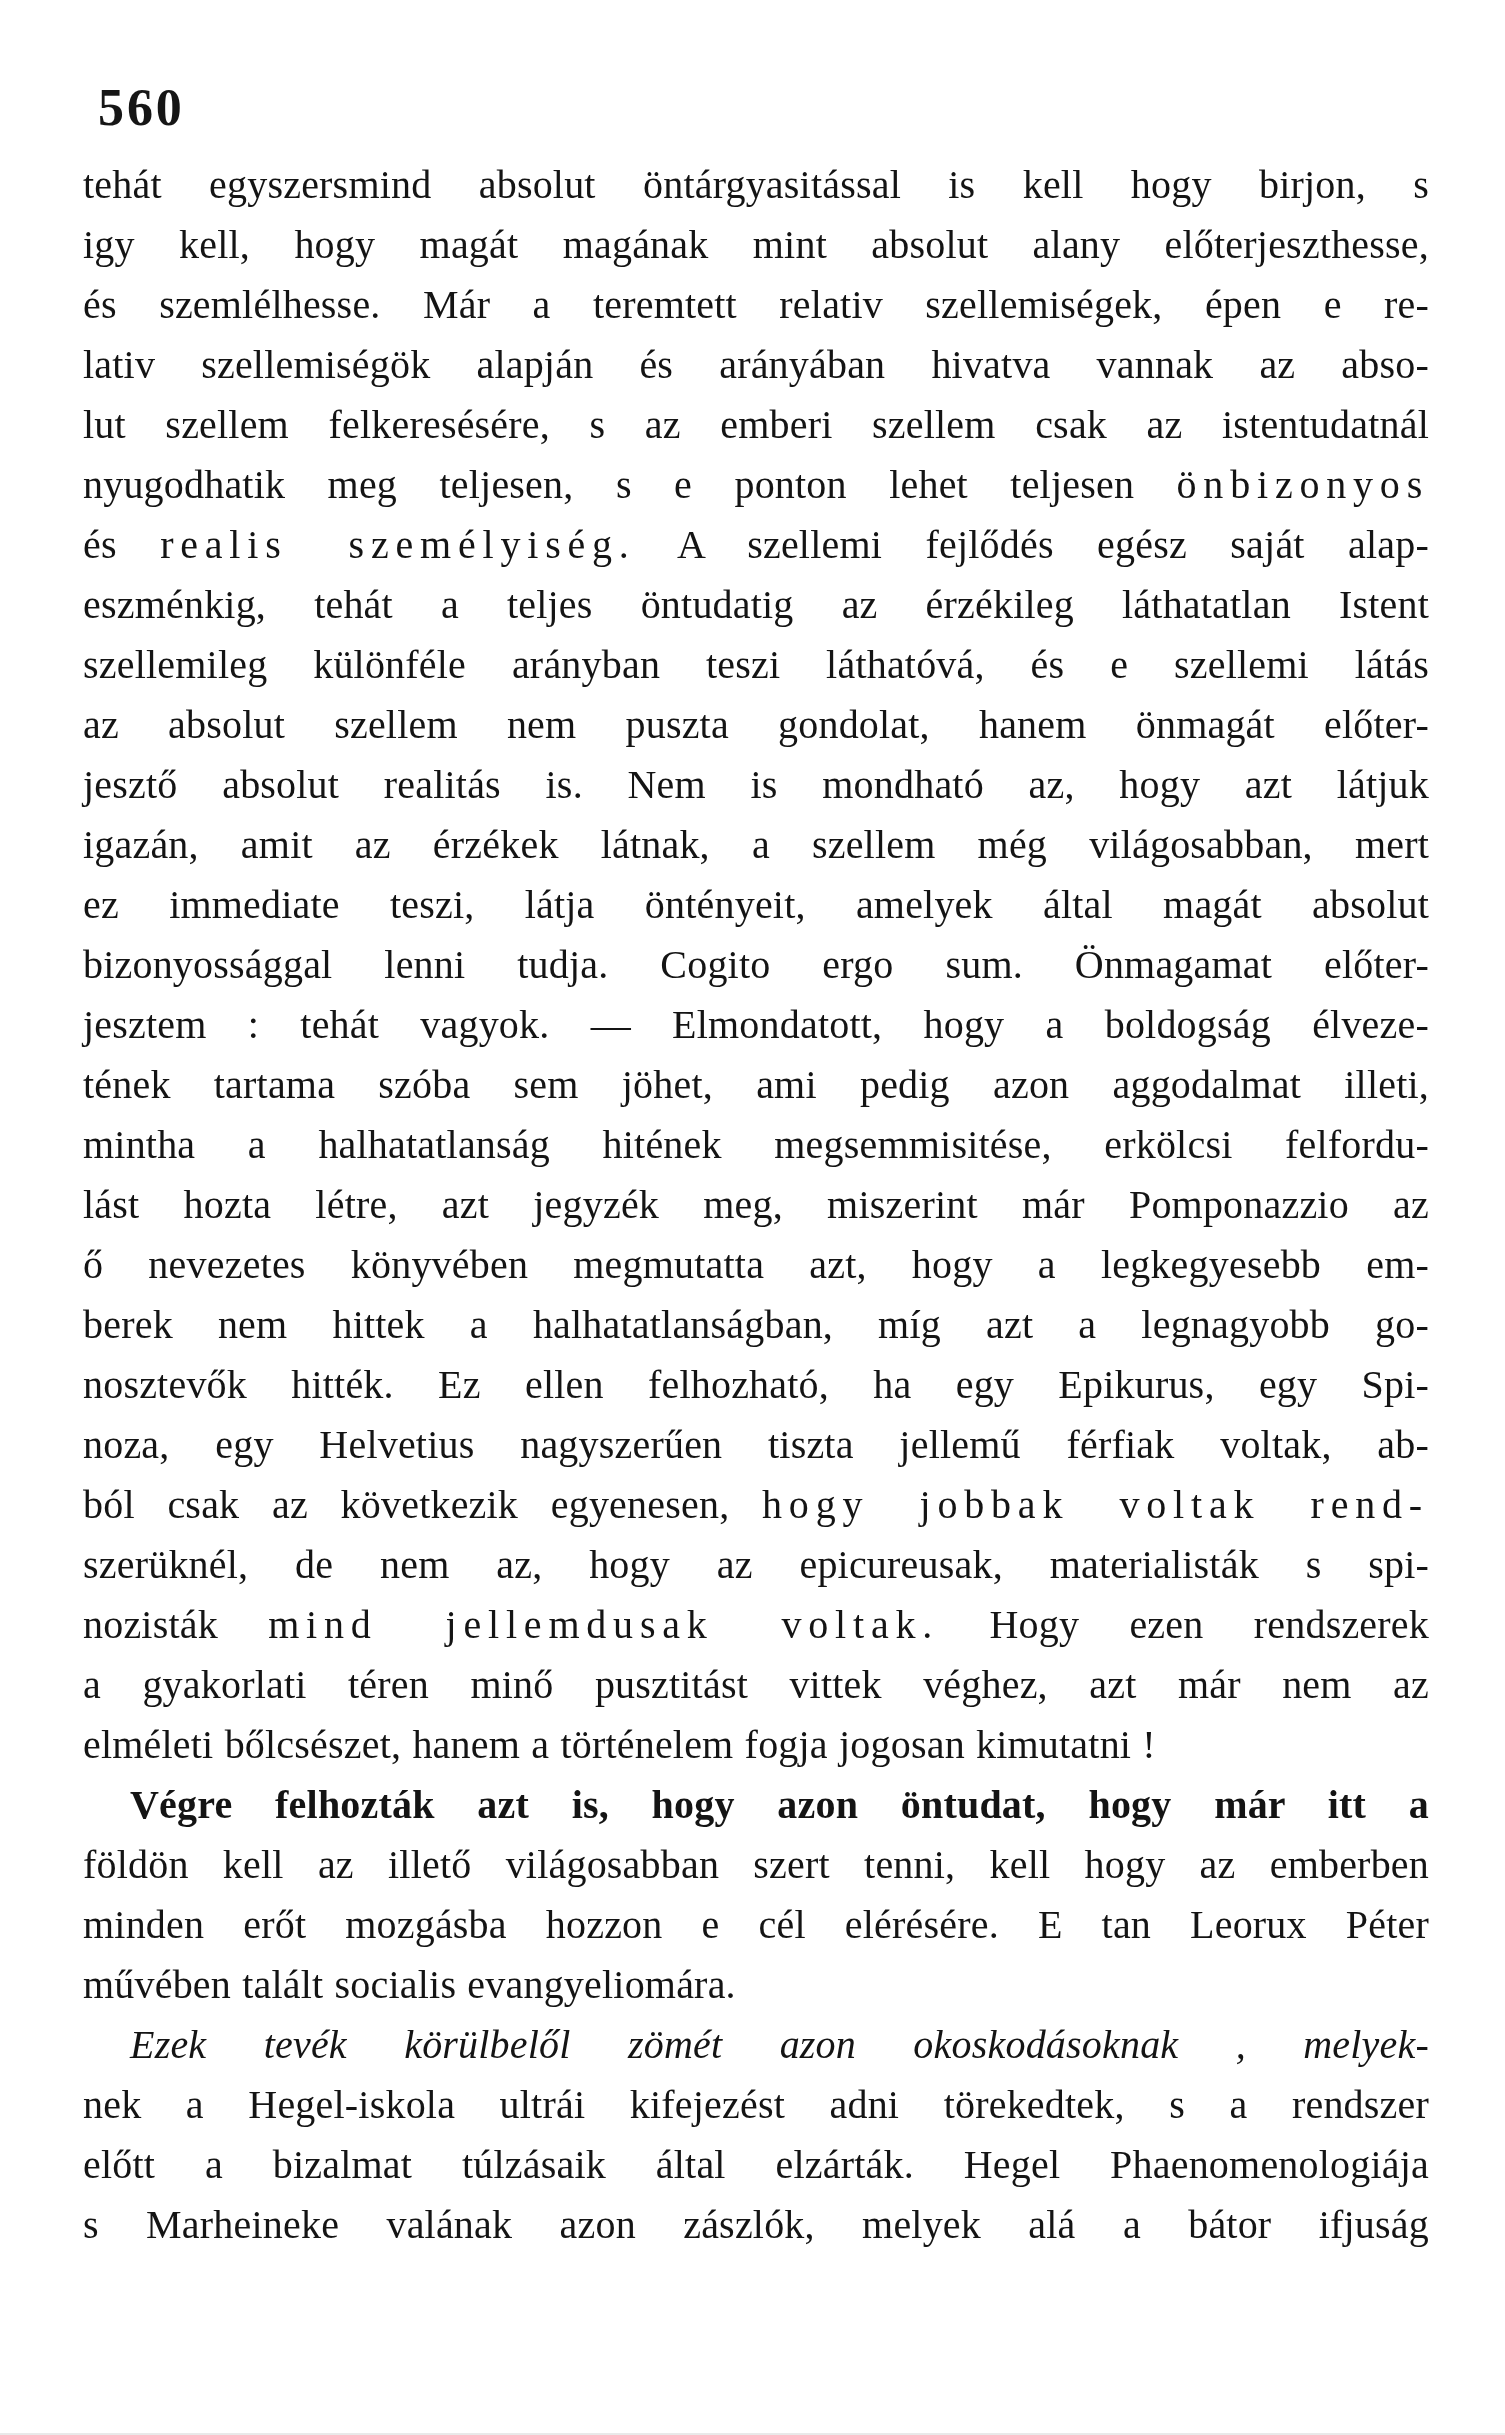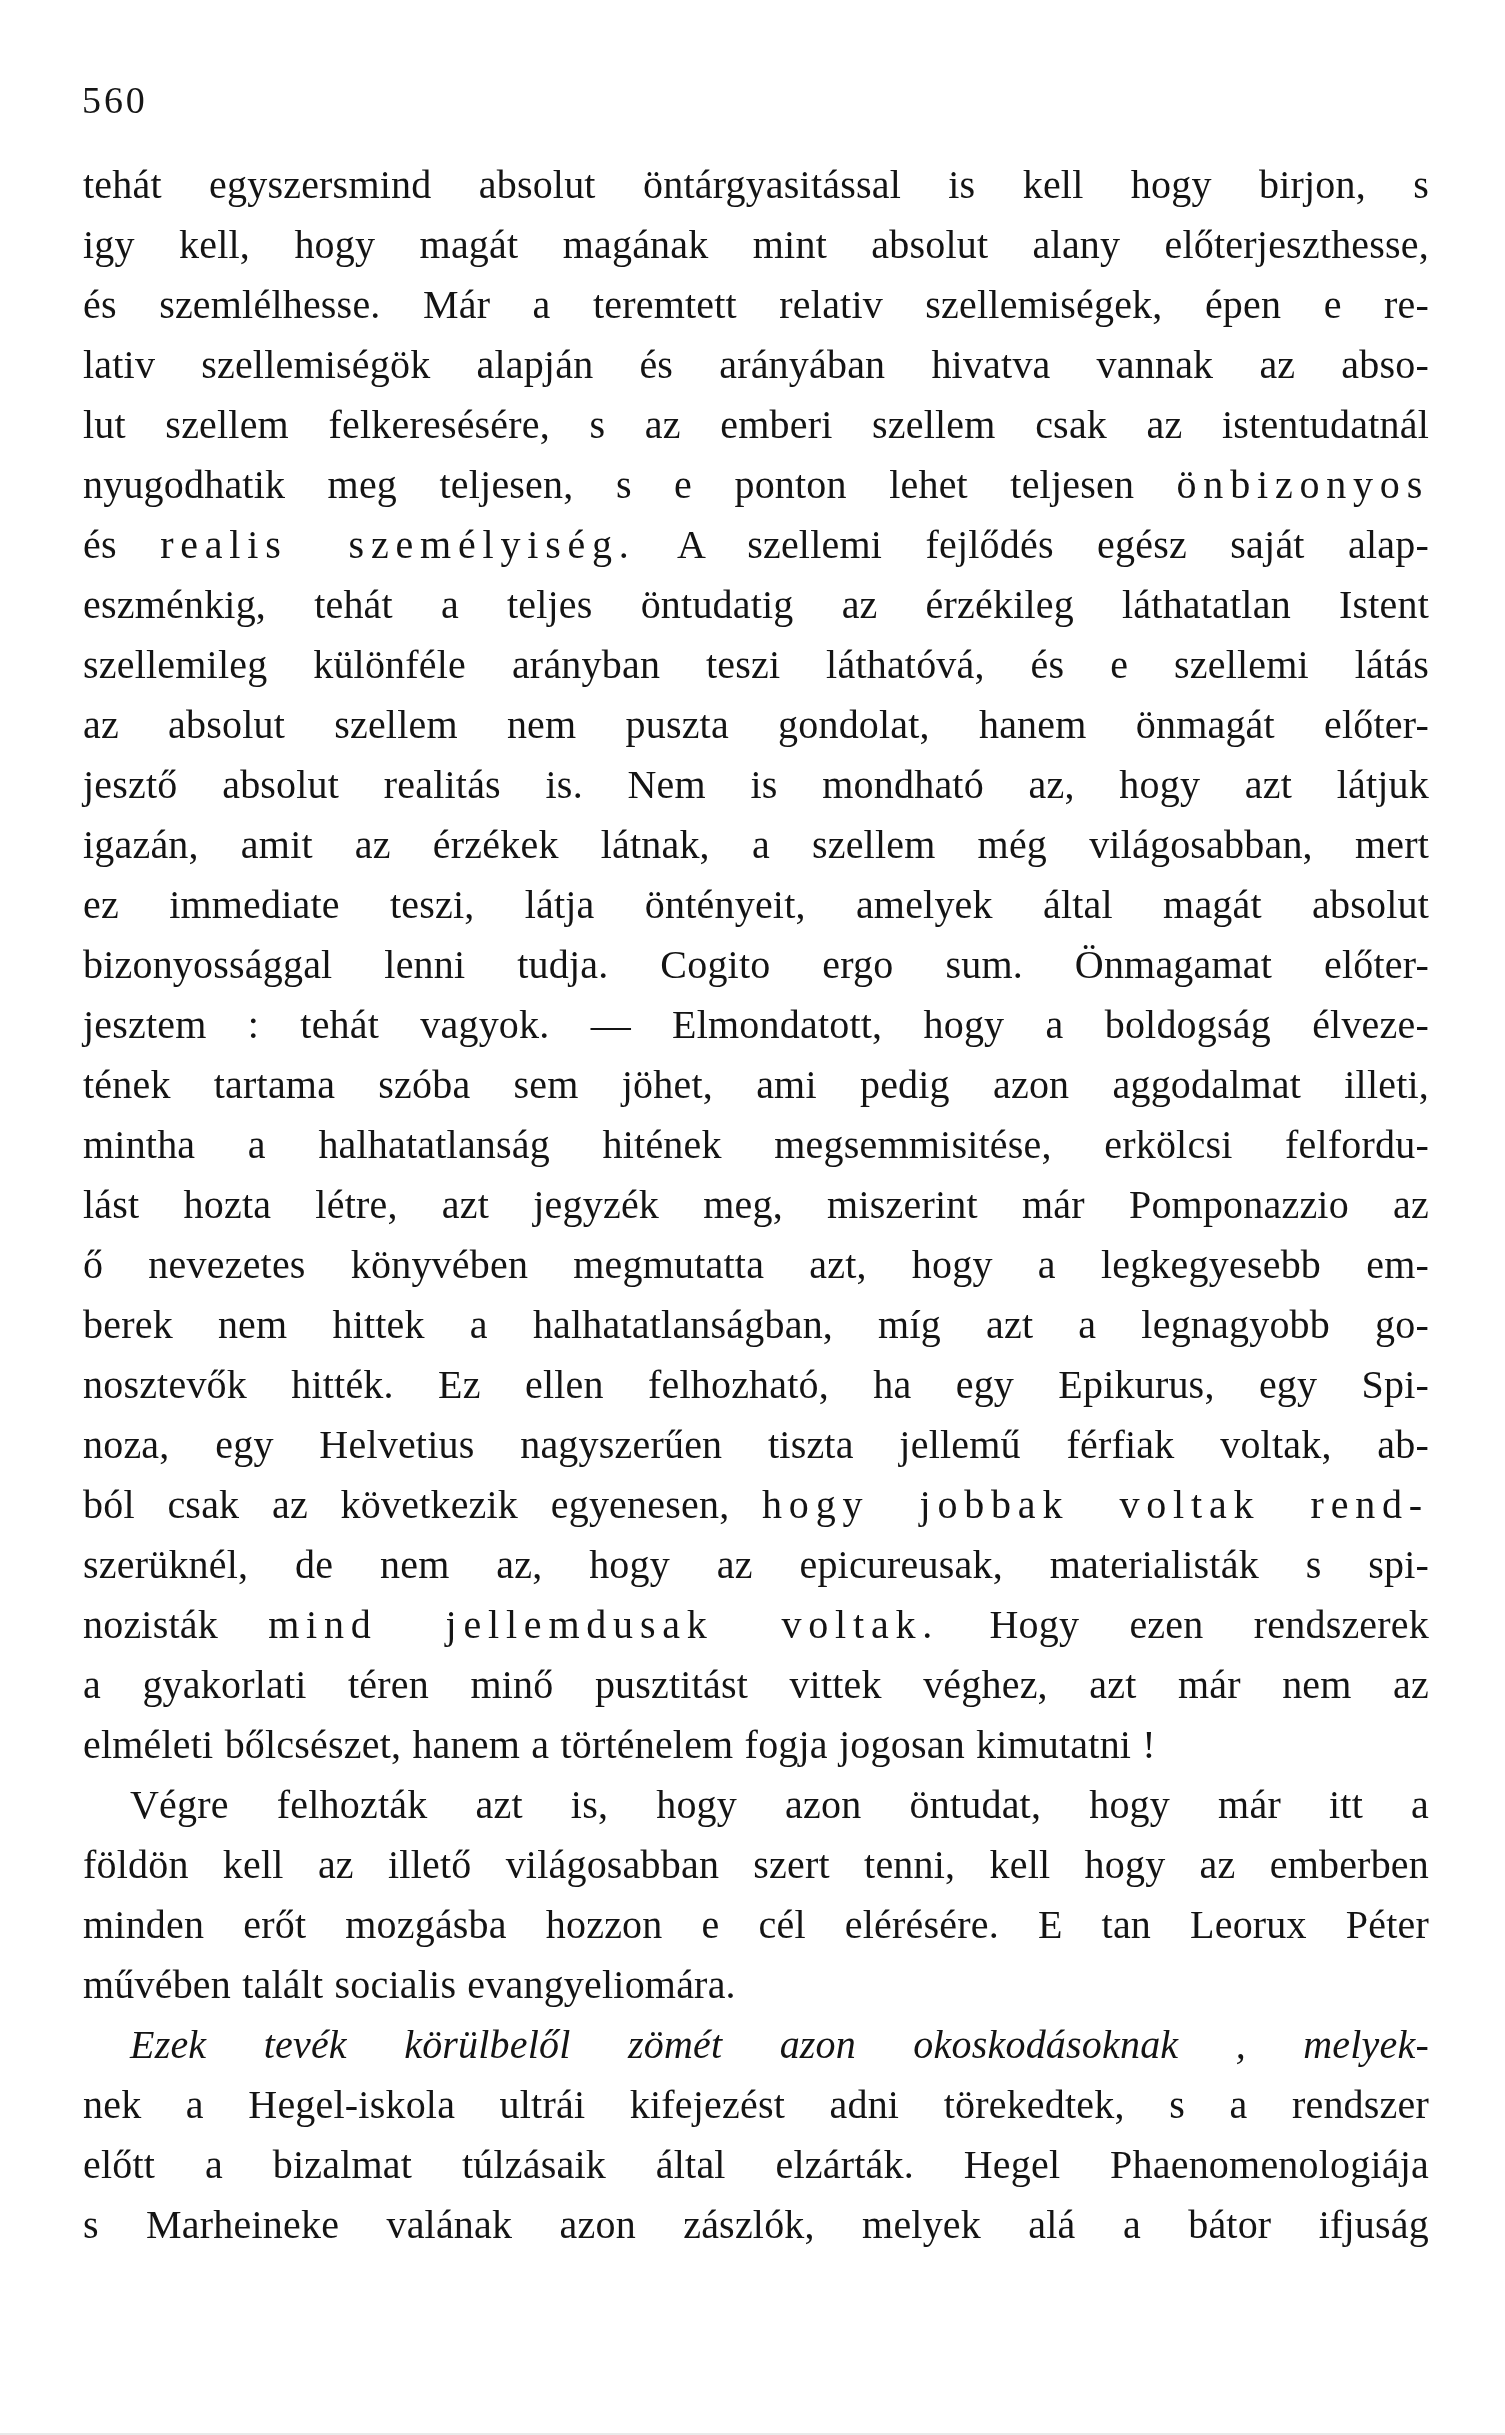"560" .page-number { font-size: 38px -> 52px; font-weight: normal -> bold; left: 82px -> 98px }
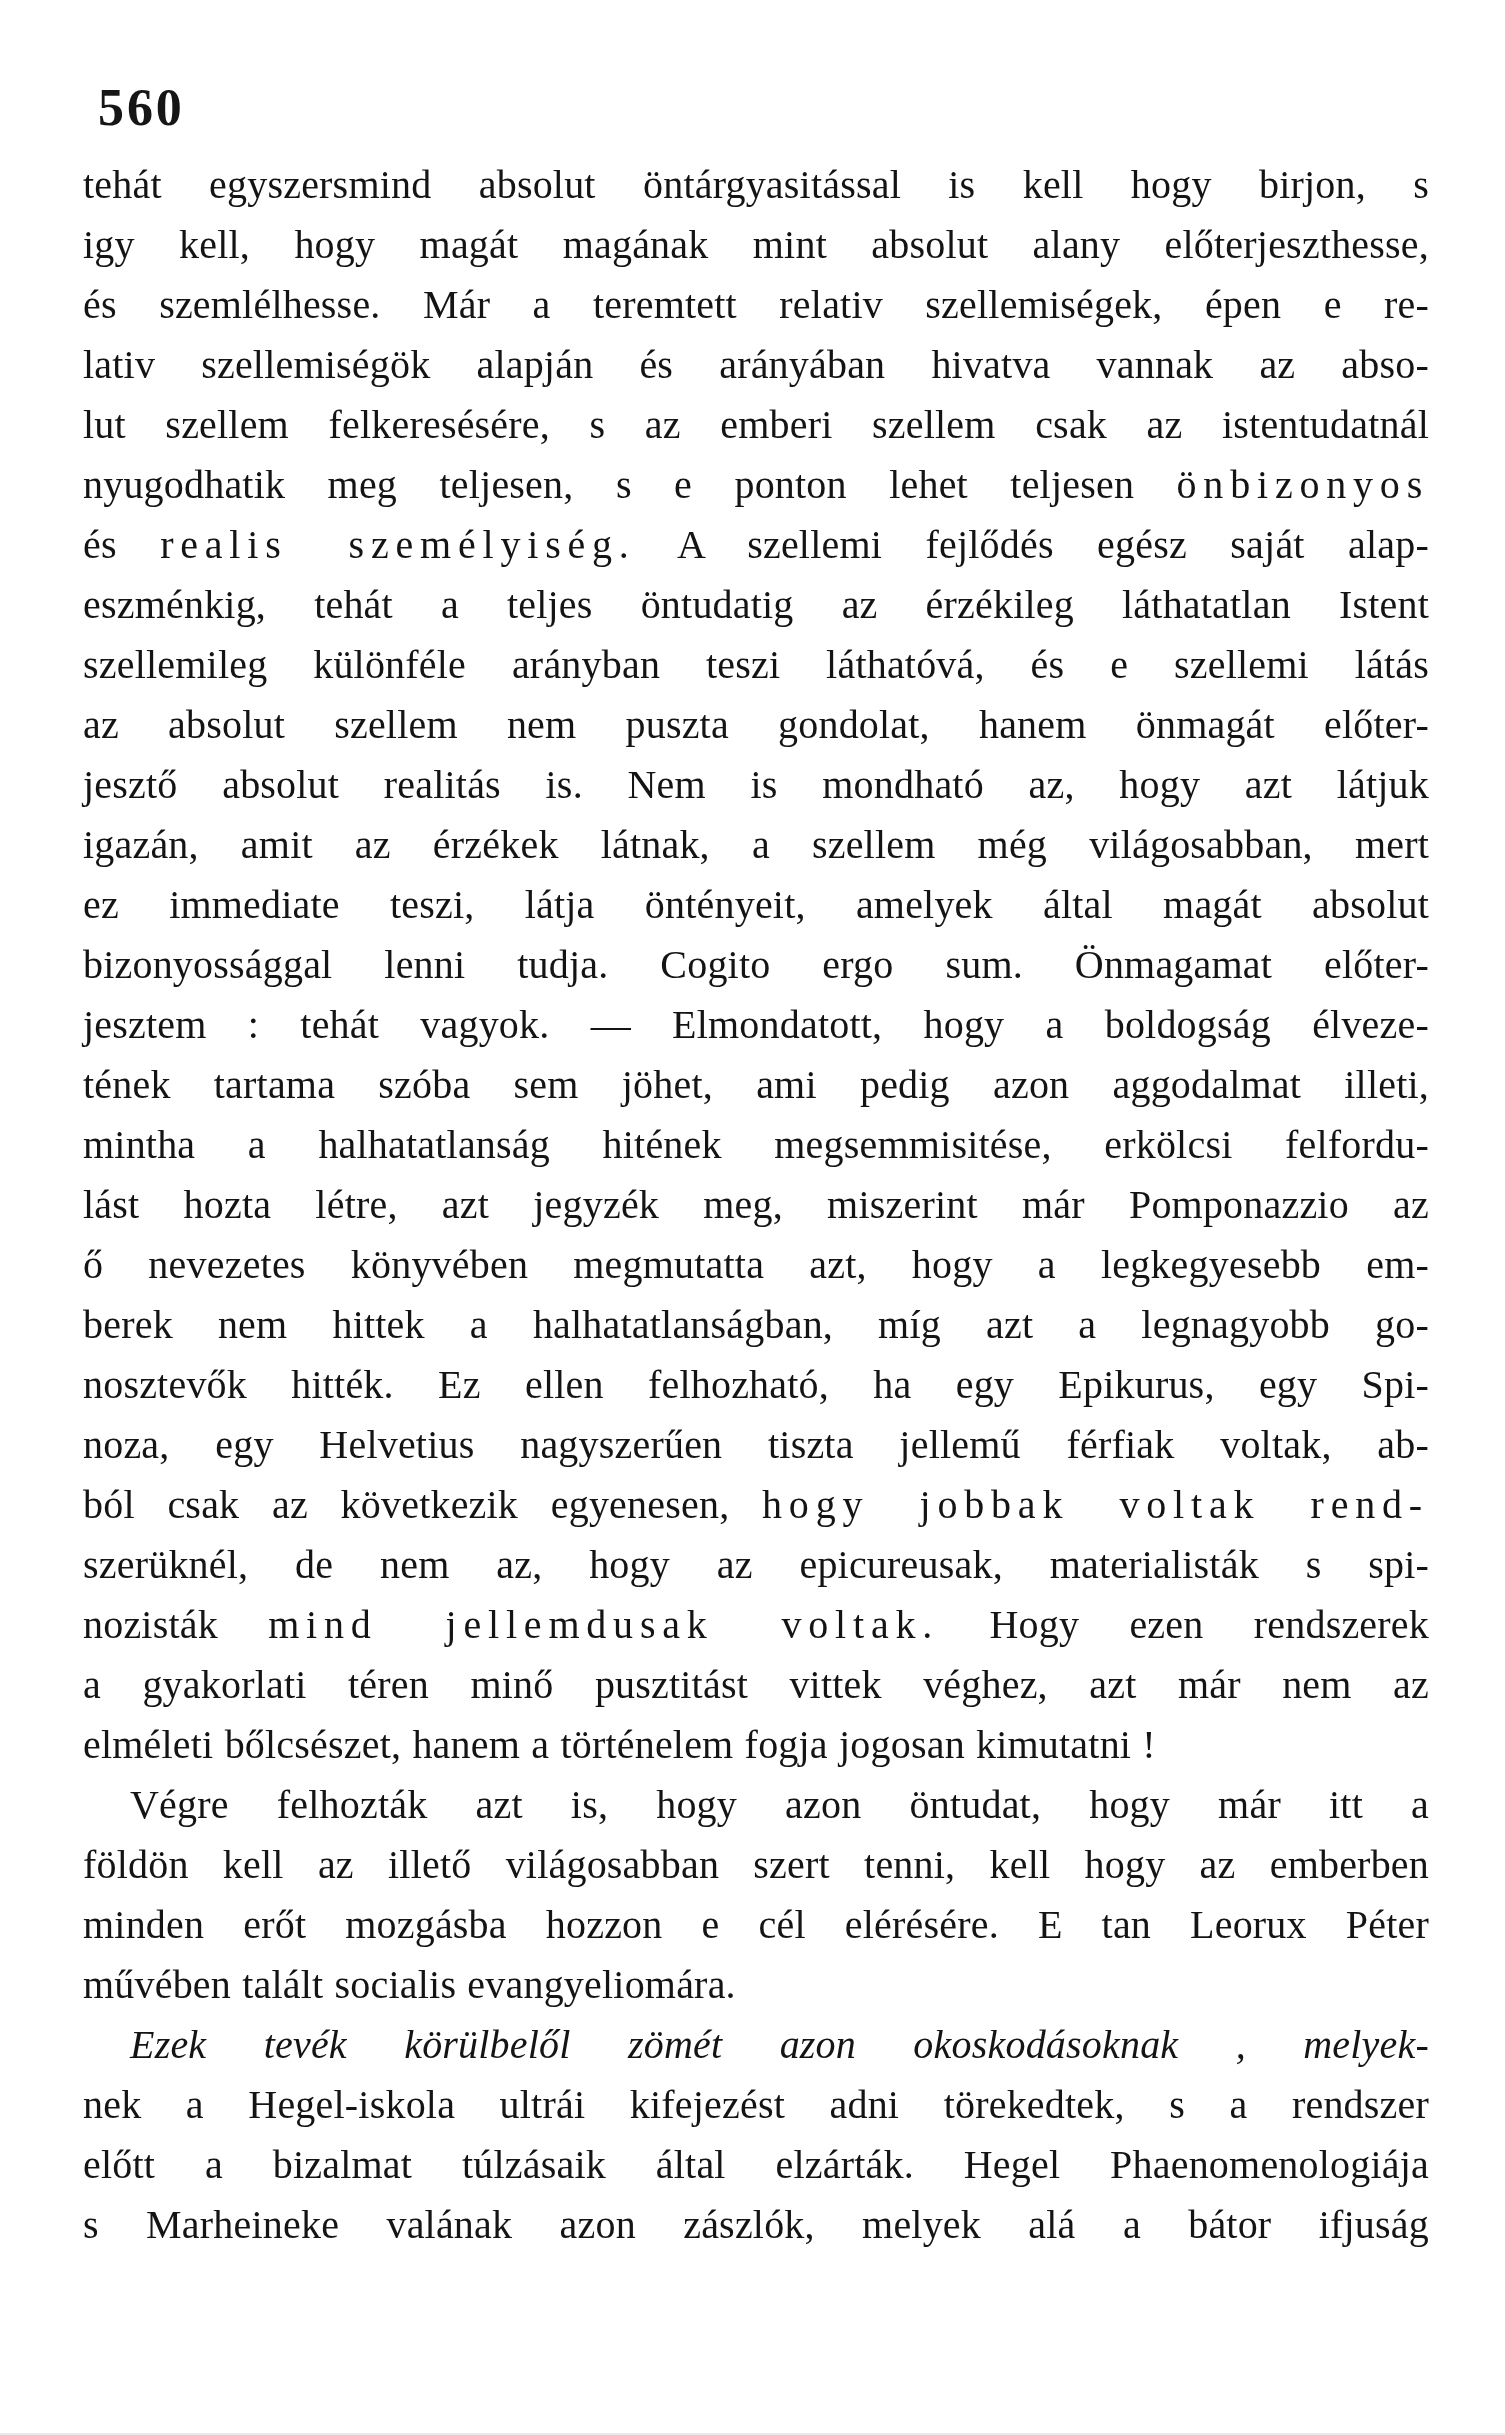"Végre felhozták azt is, hogy" div.line { font-weight: none -> bold }
